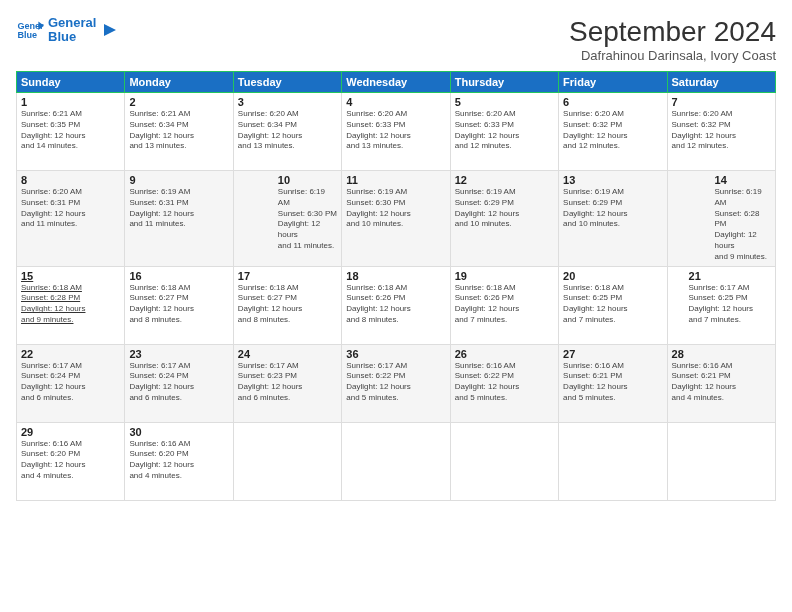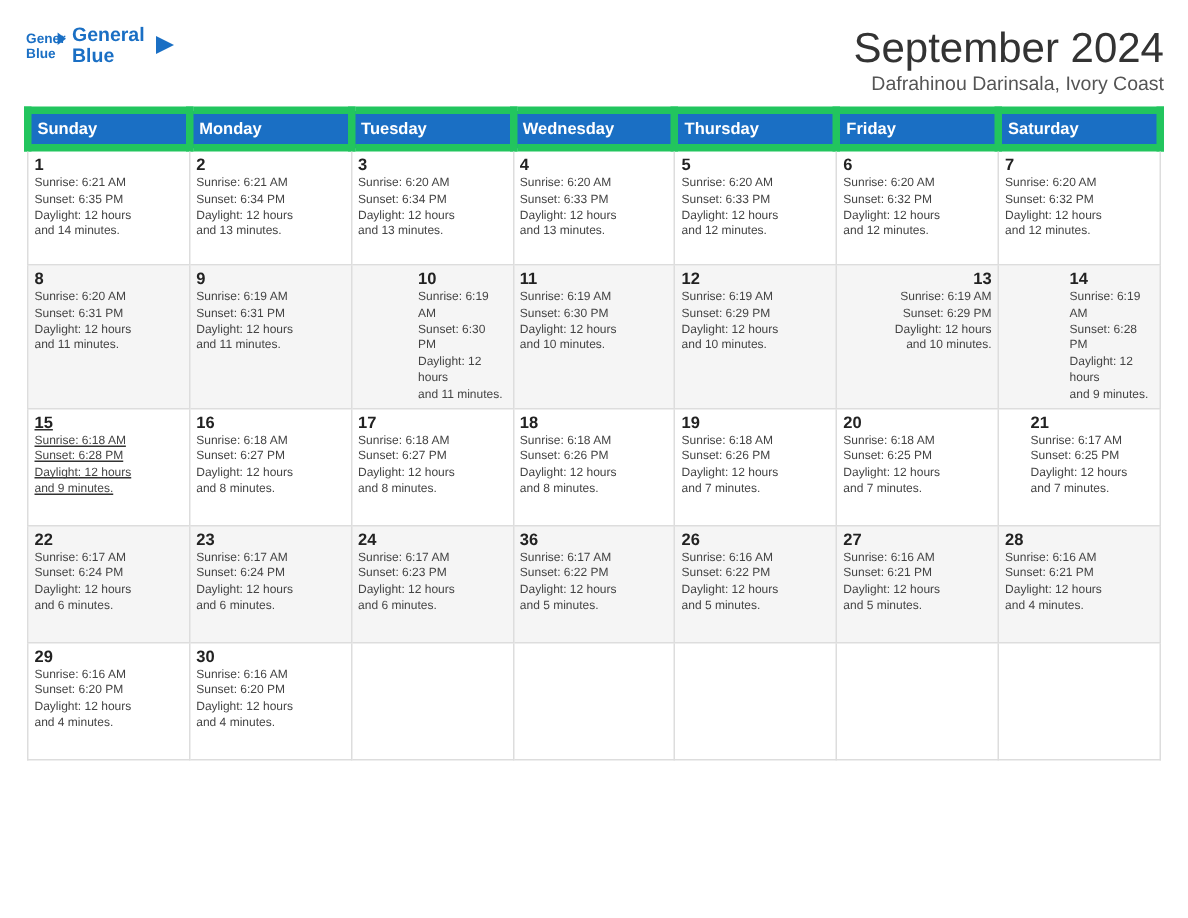"Sunday" .calendar th { border: 5px solid #22c55e -> 1px solid #22c55e }
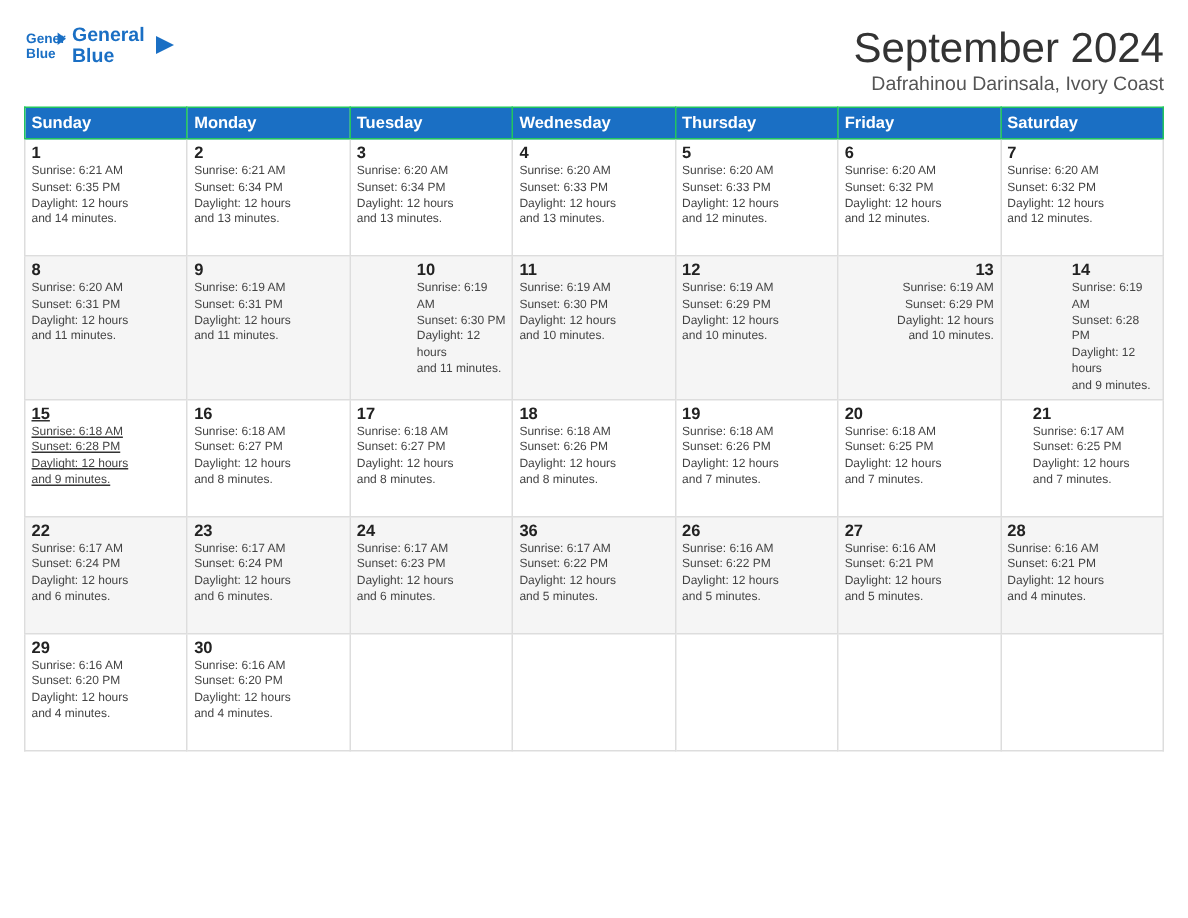"13" td { text-align: right -> none }
